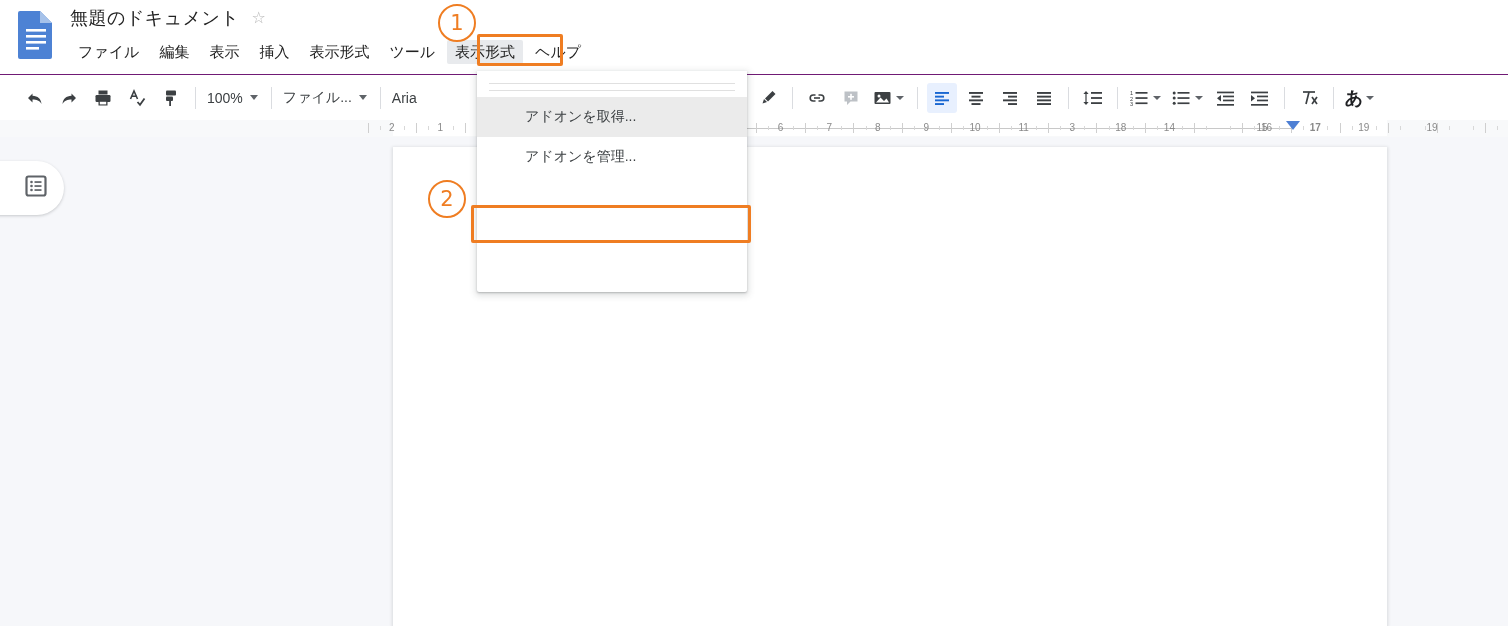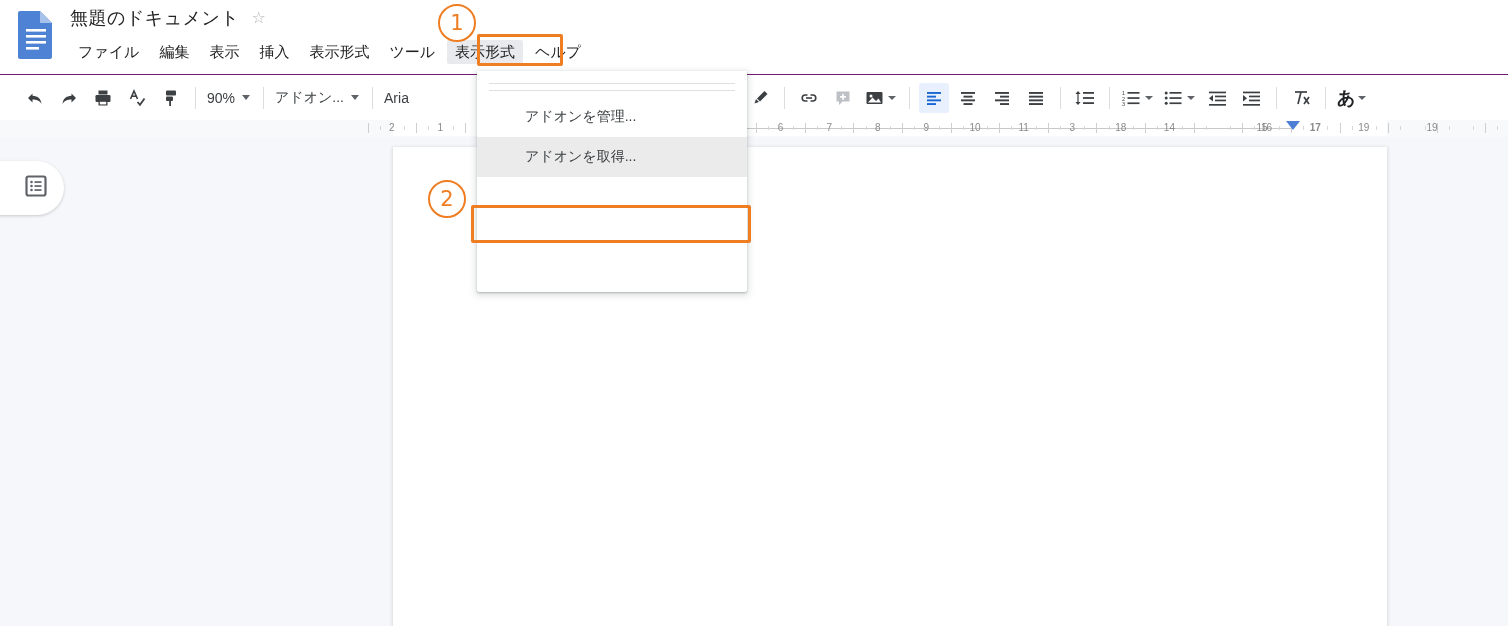"90%" span { text: 90% -> 100% }
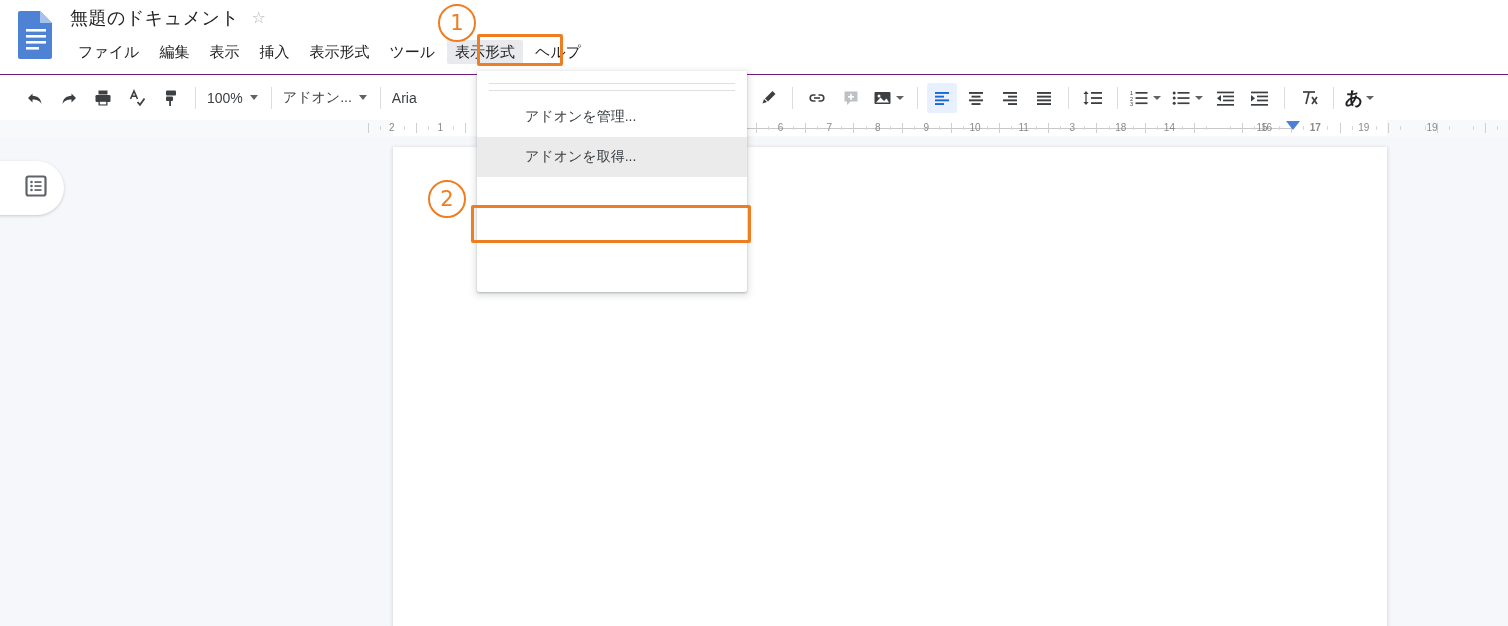"アドオン..." span { text: アドオン -> ファイル }
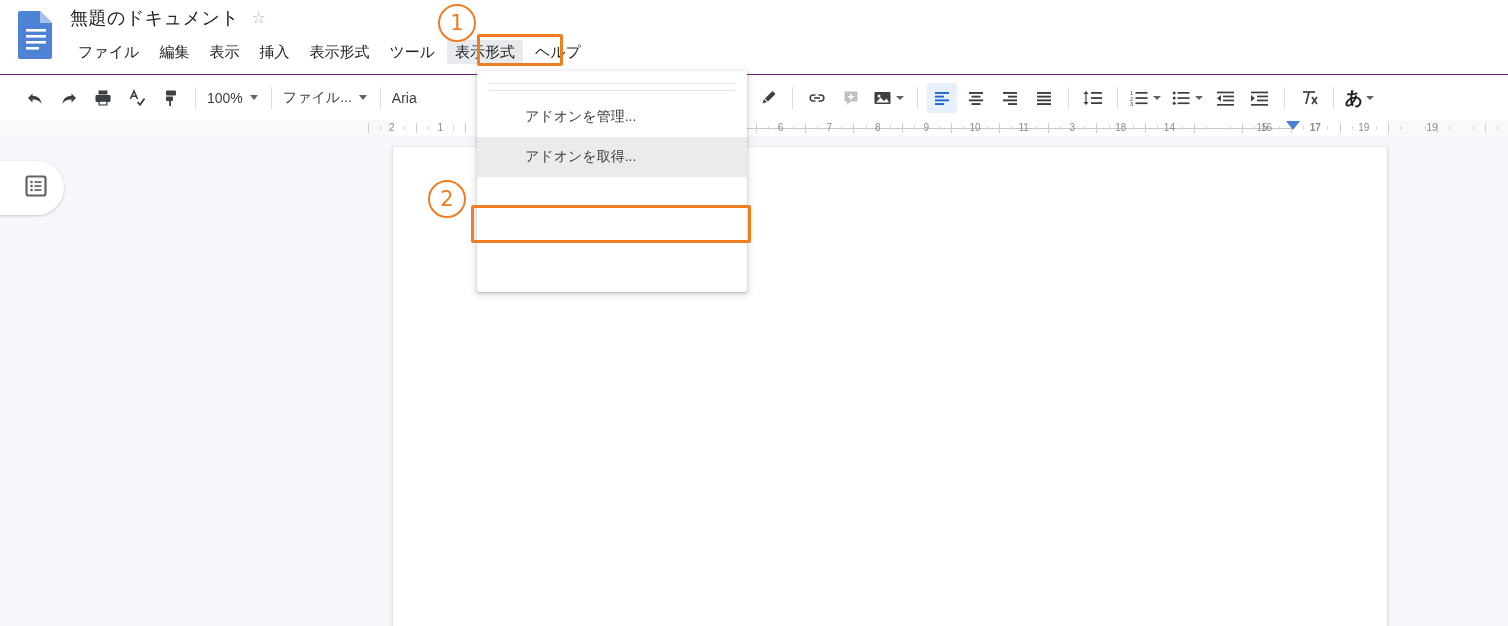"アドオンを管理..." div.mrow { order: before "アドオンを取得..." -> after "アドオンを取得..." }
